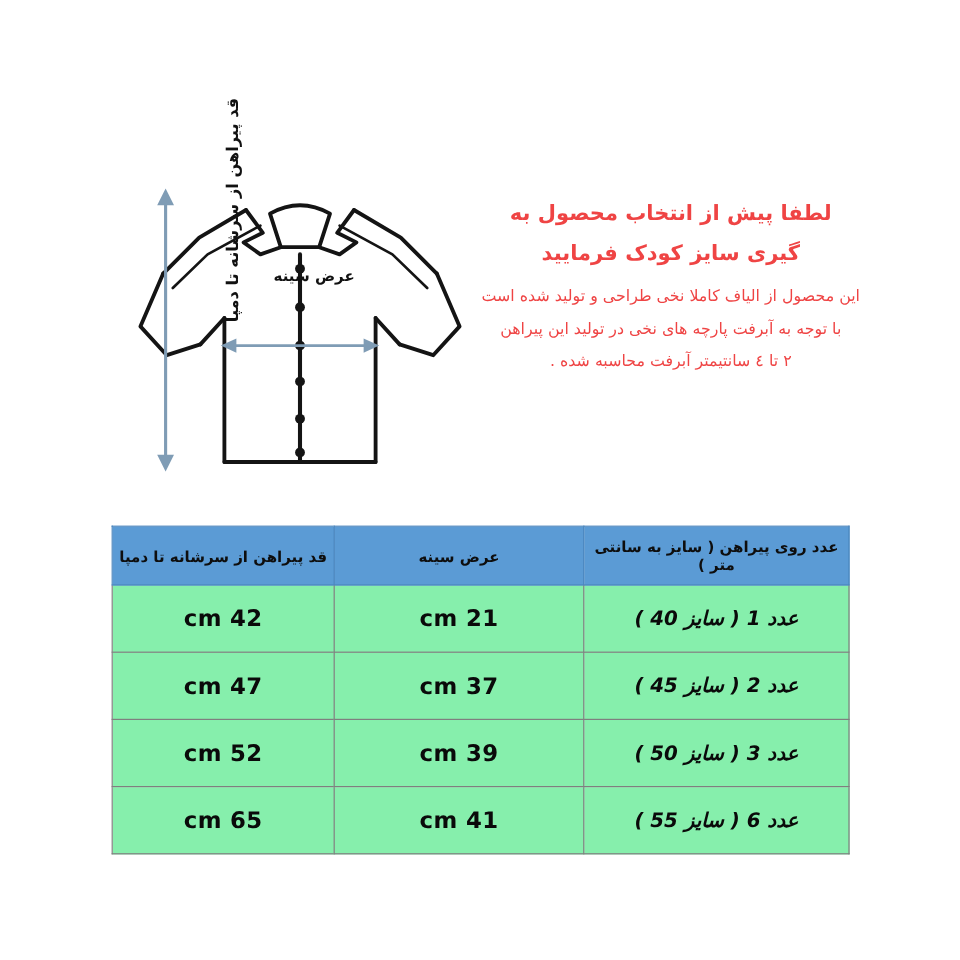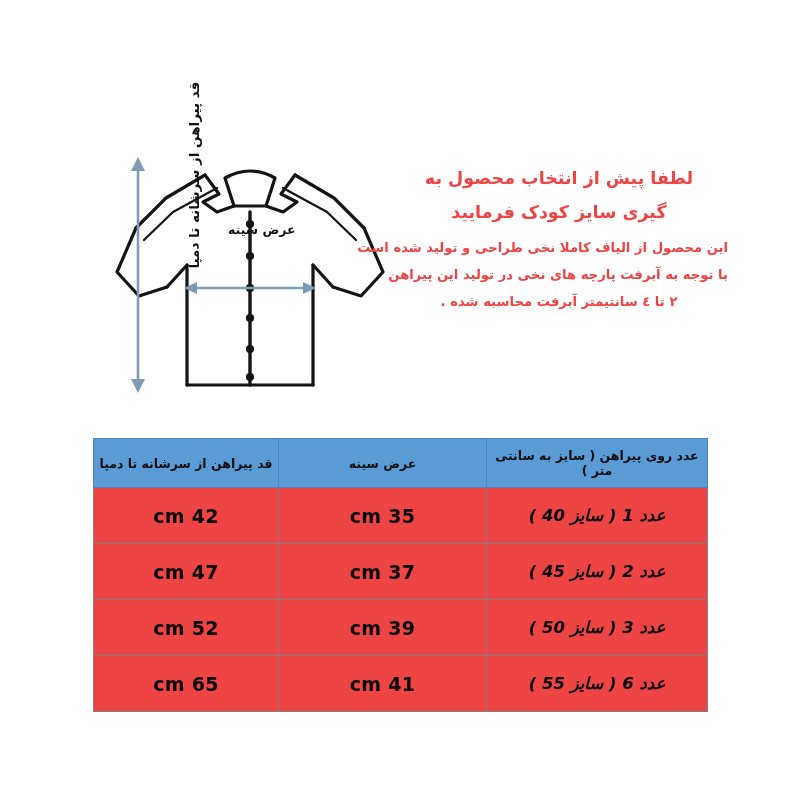"این محصول از الیاف کاملا" .copy .body { font-weight: bold -> normal }
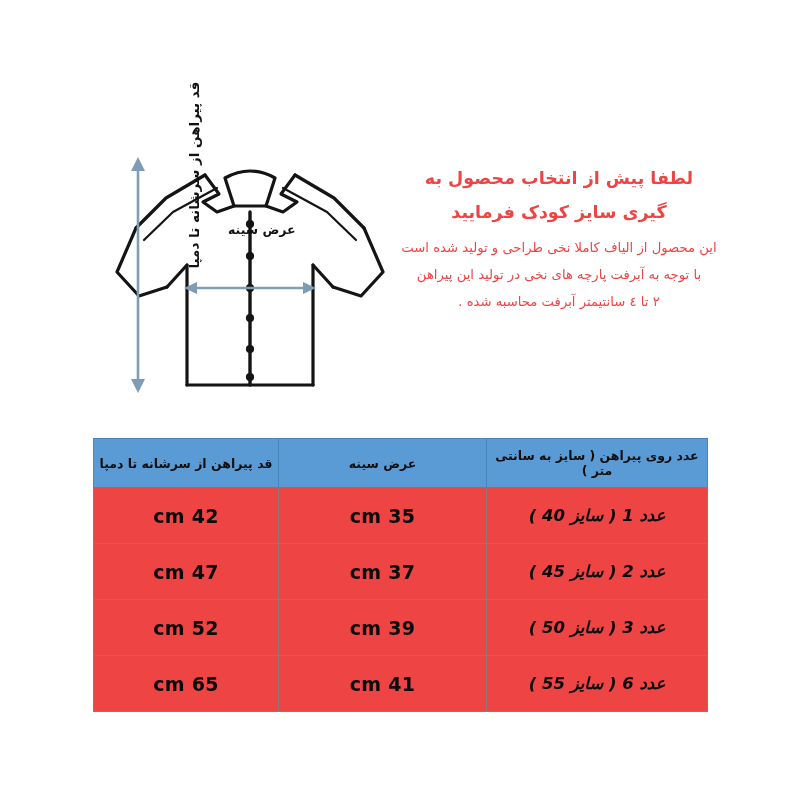"42 cm" .table tbody td { background: #ef4444 -> #86efac }
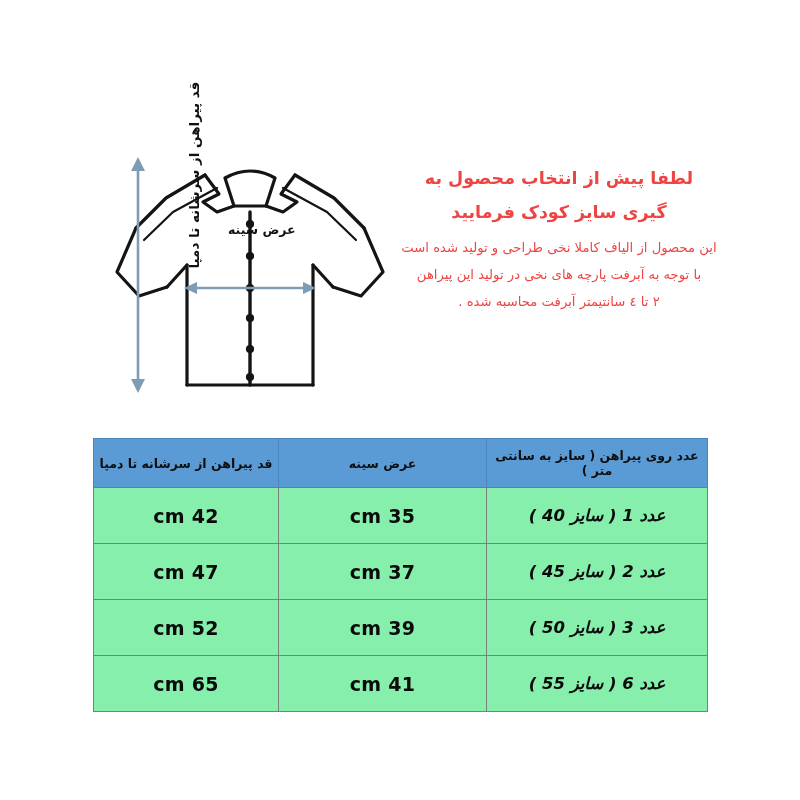"35 cm" td { text: 35 -> 21 }
